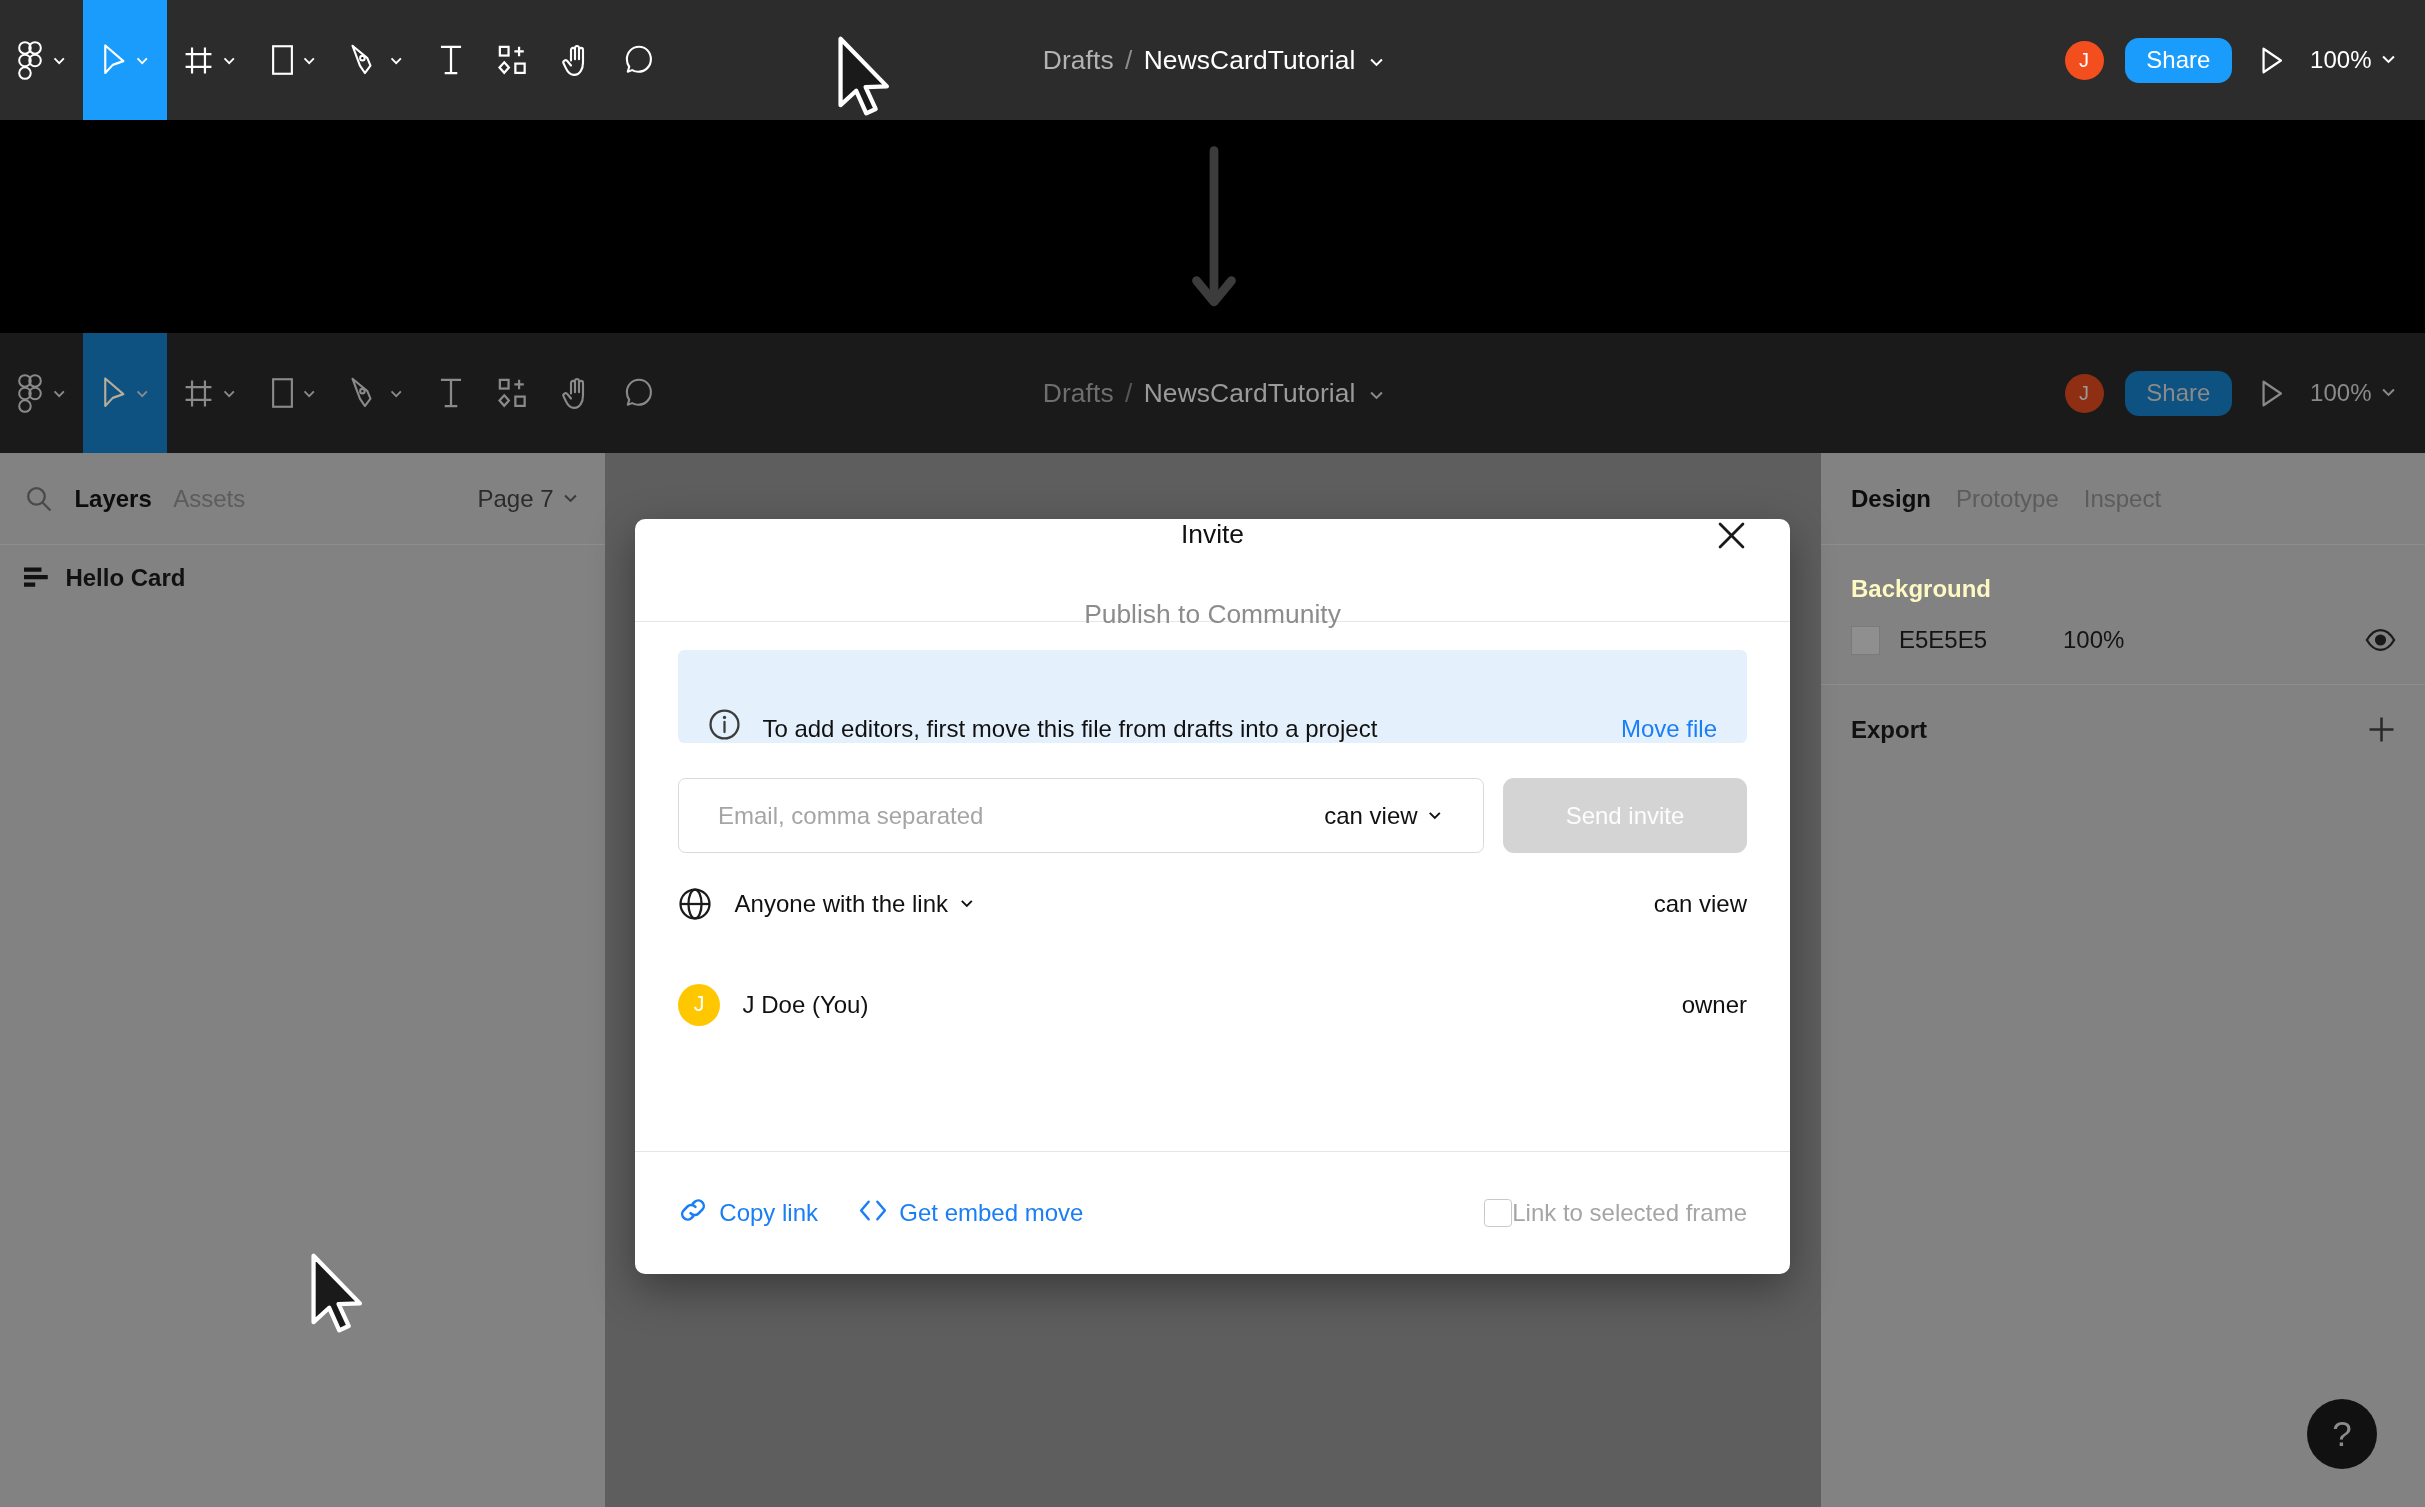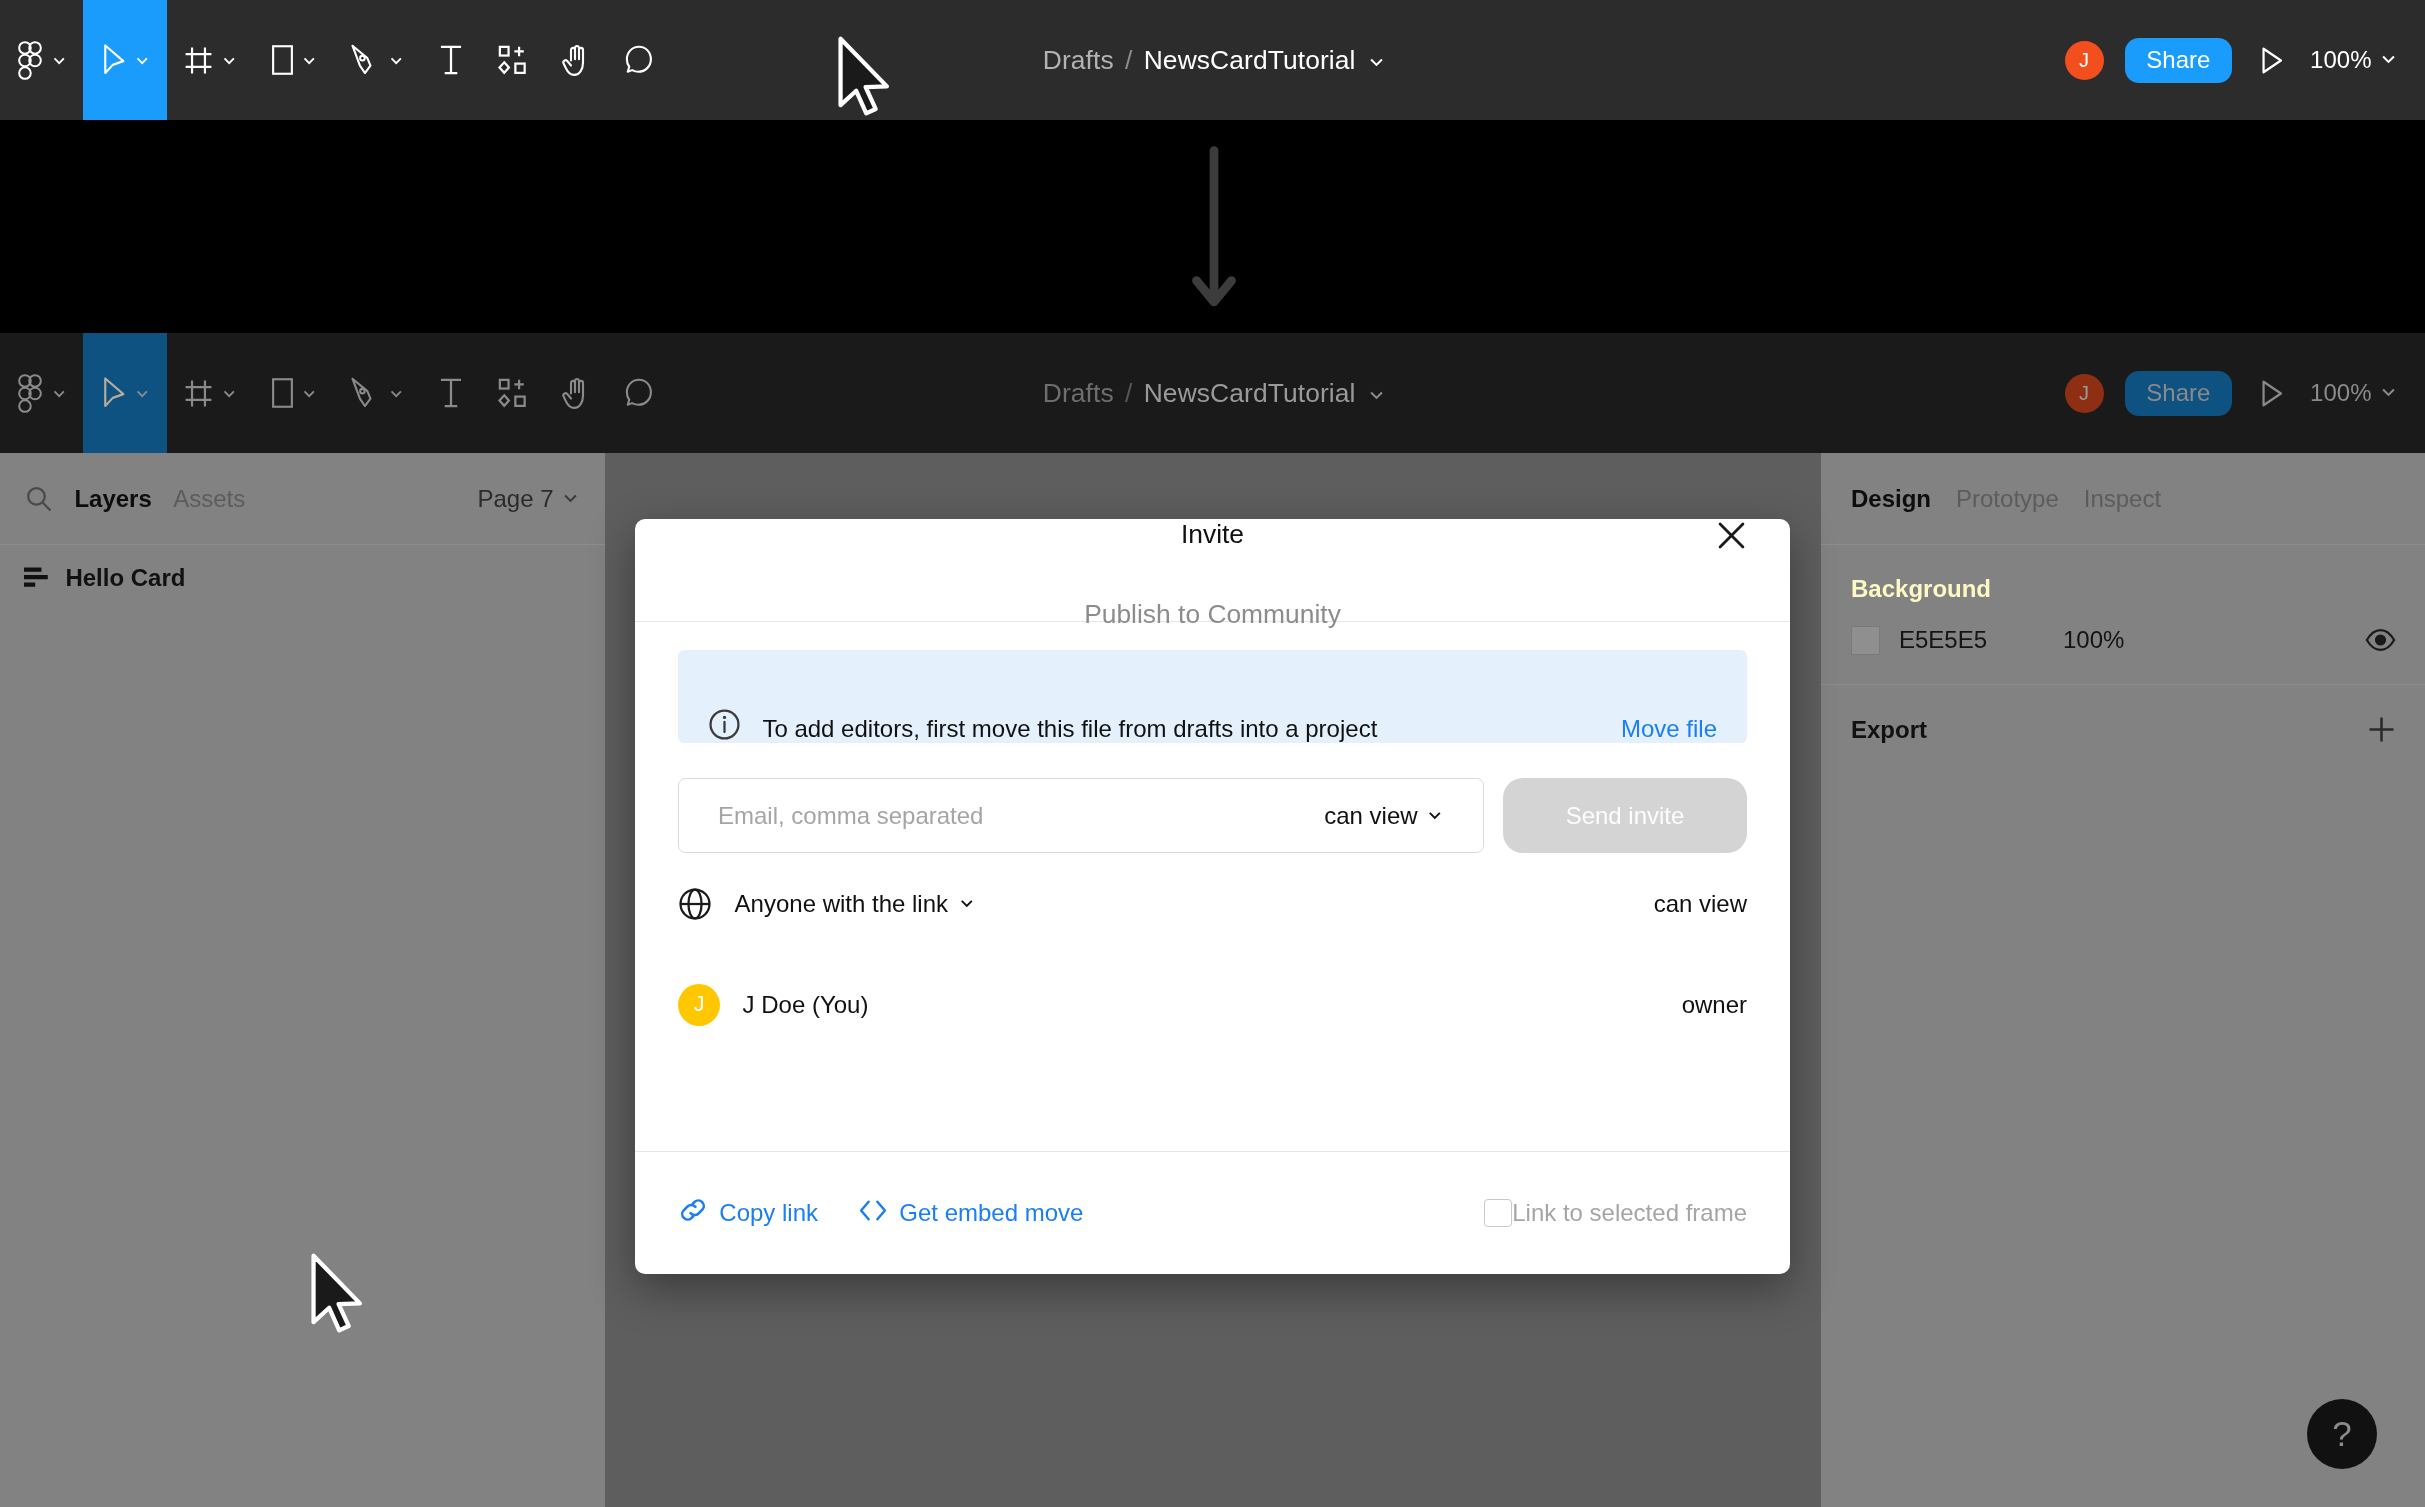"Send invite" .send-btn { border-radius: 20px -> 11px }
